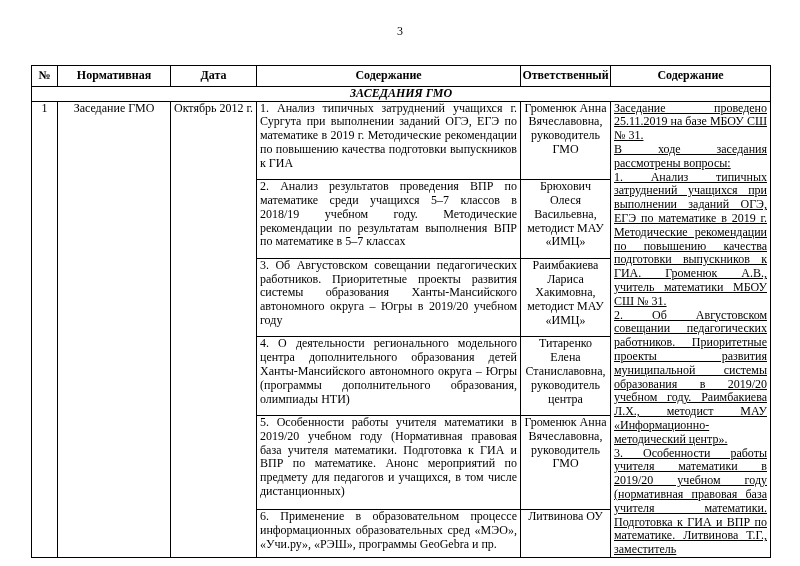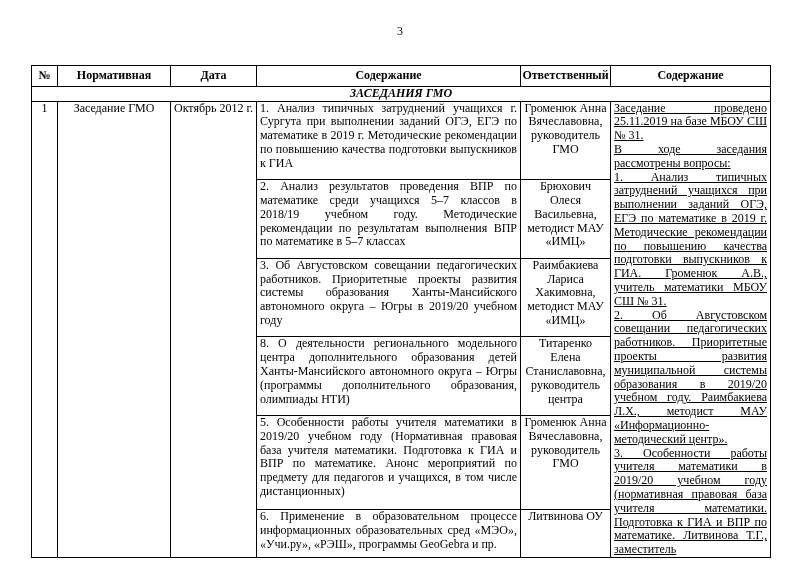"8. О деятельности регионального" td.content-cell { text: 8 -> 4 }
